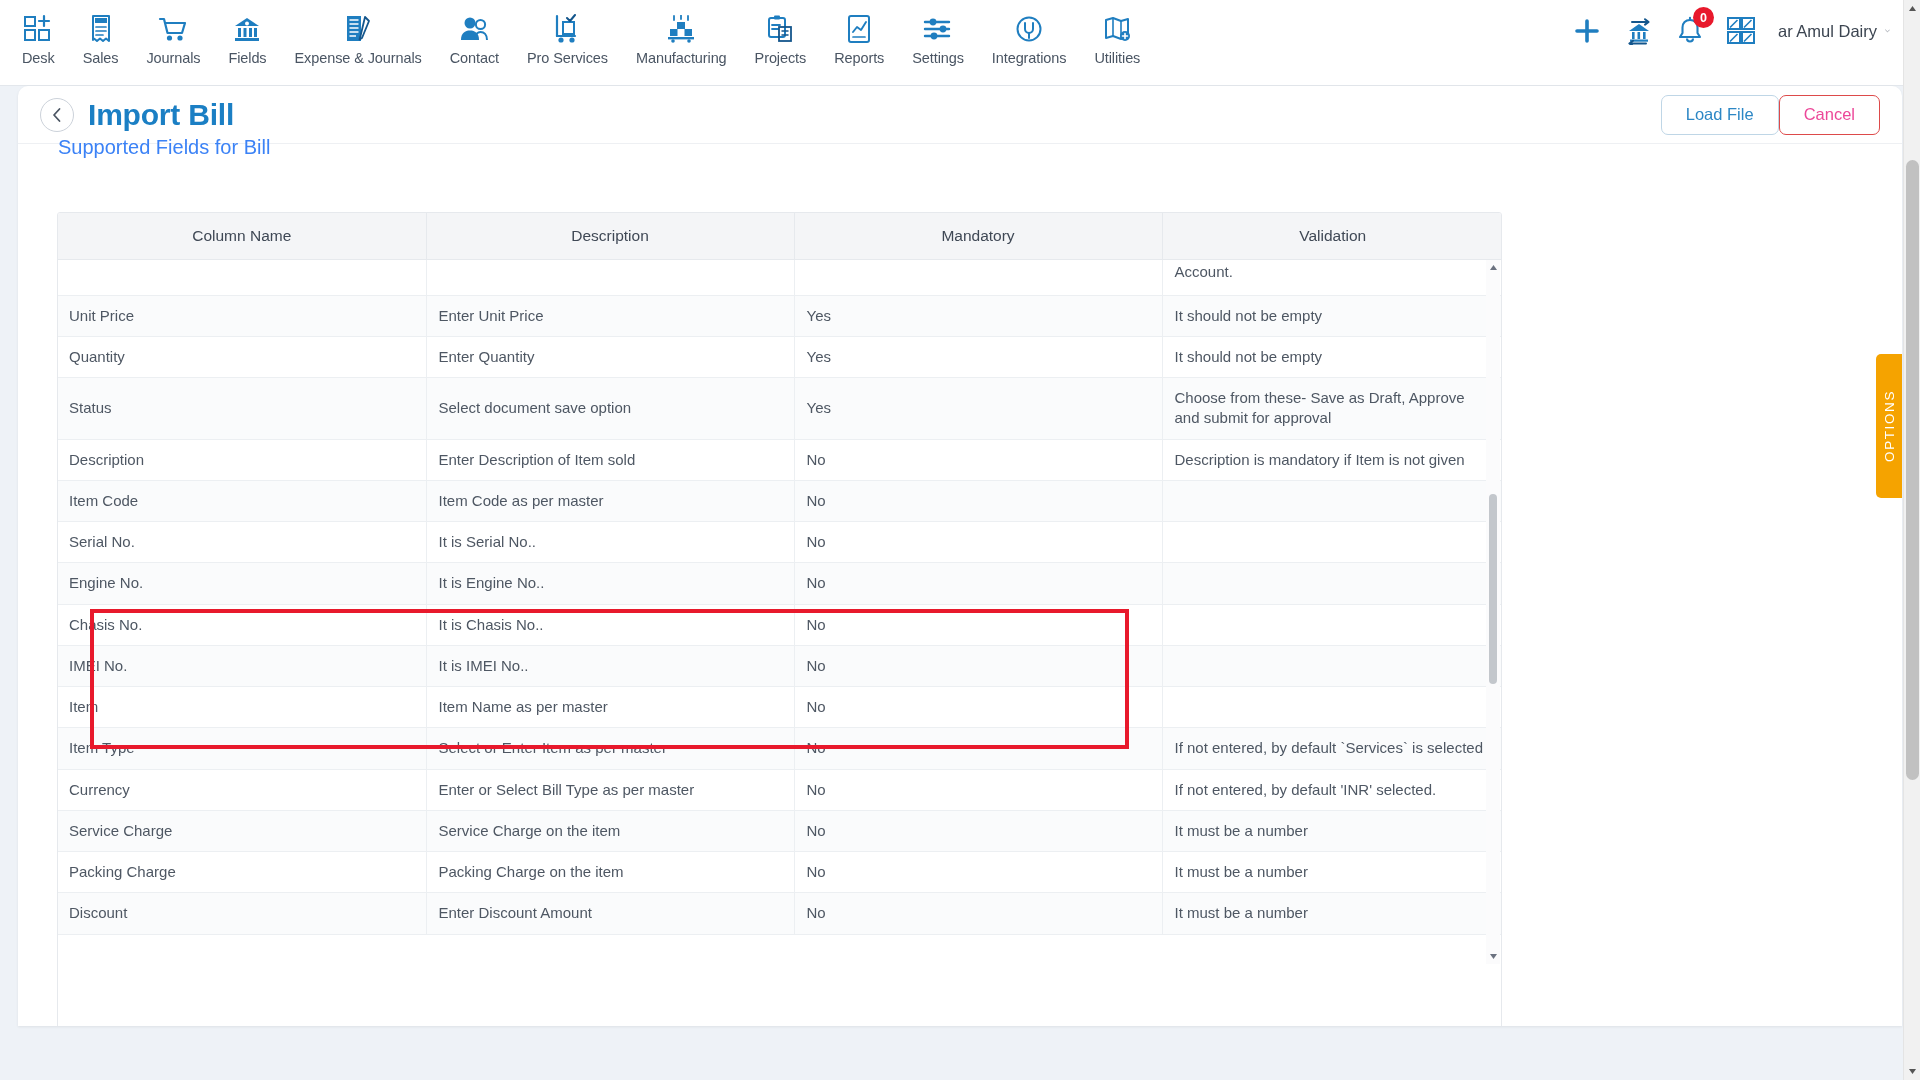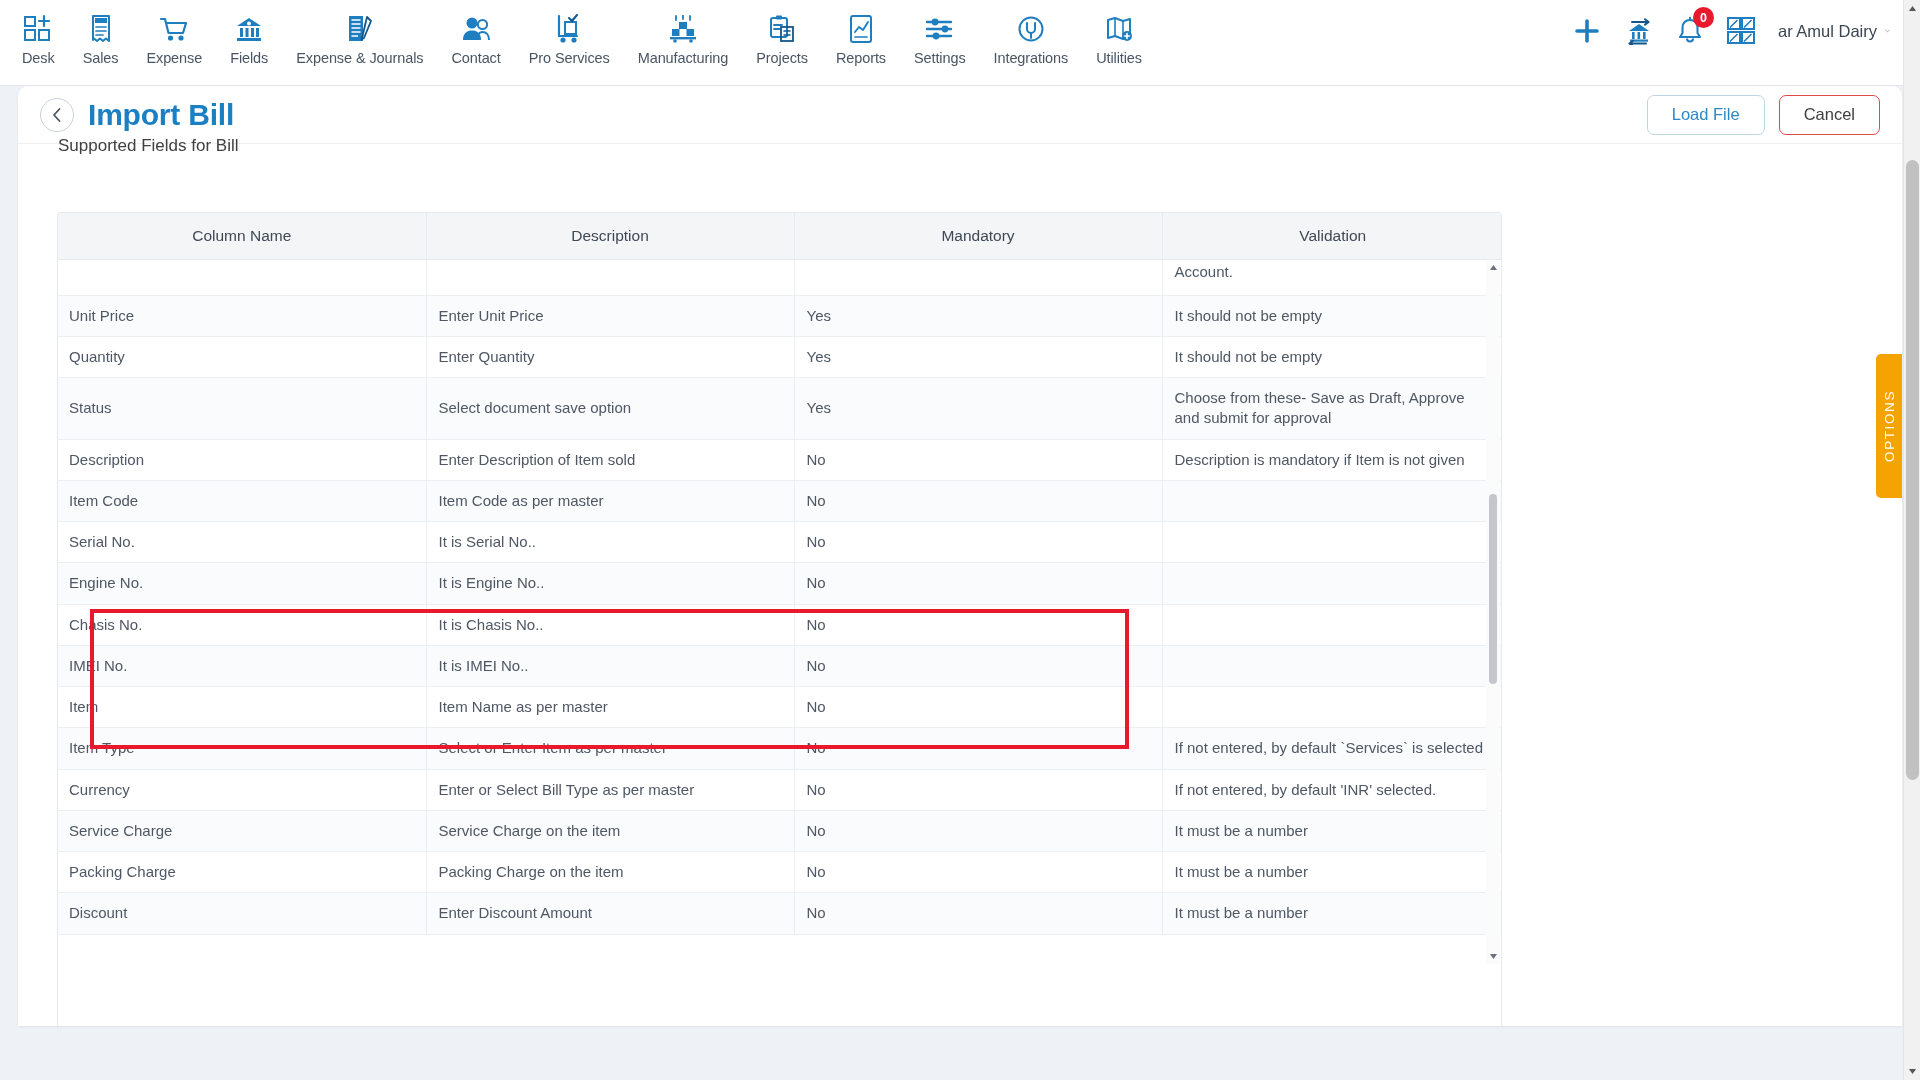"Expense" div.lbl { text: Expense -> Journals }
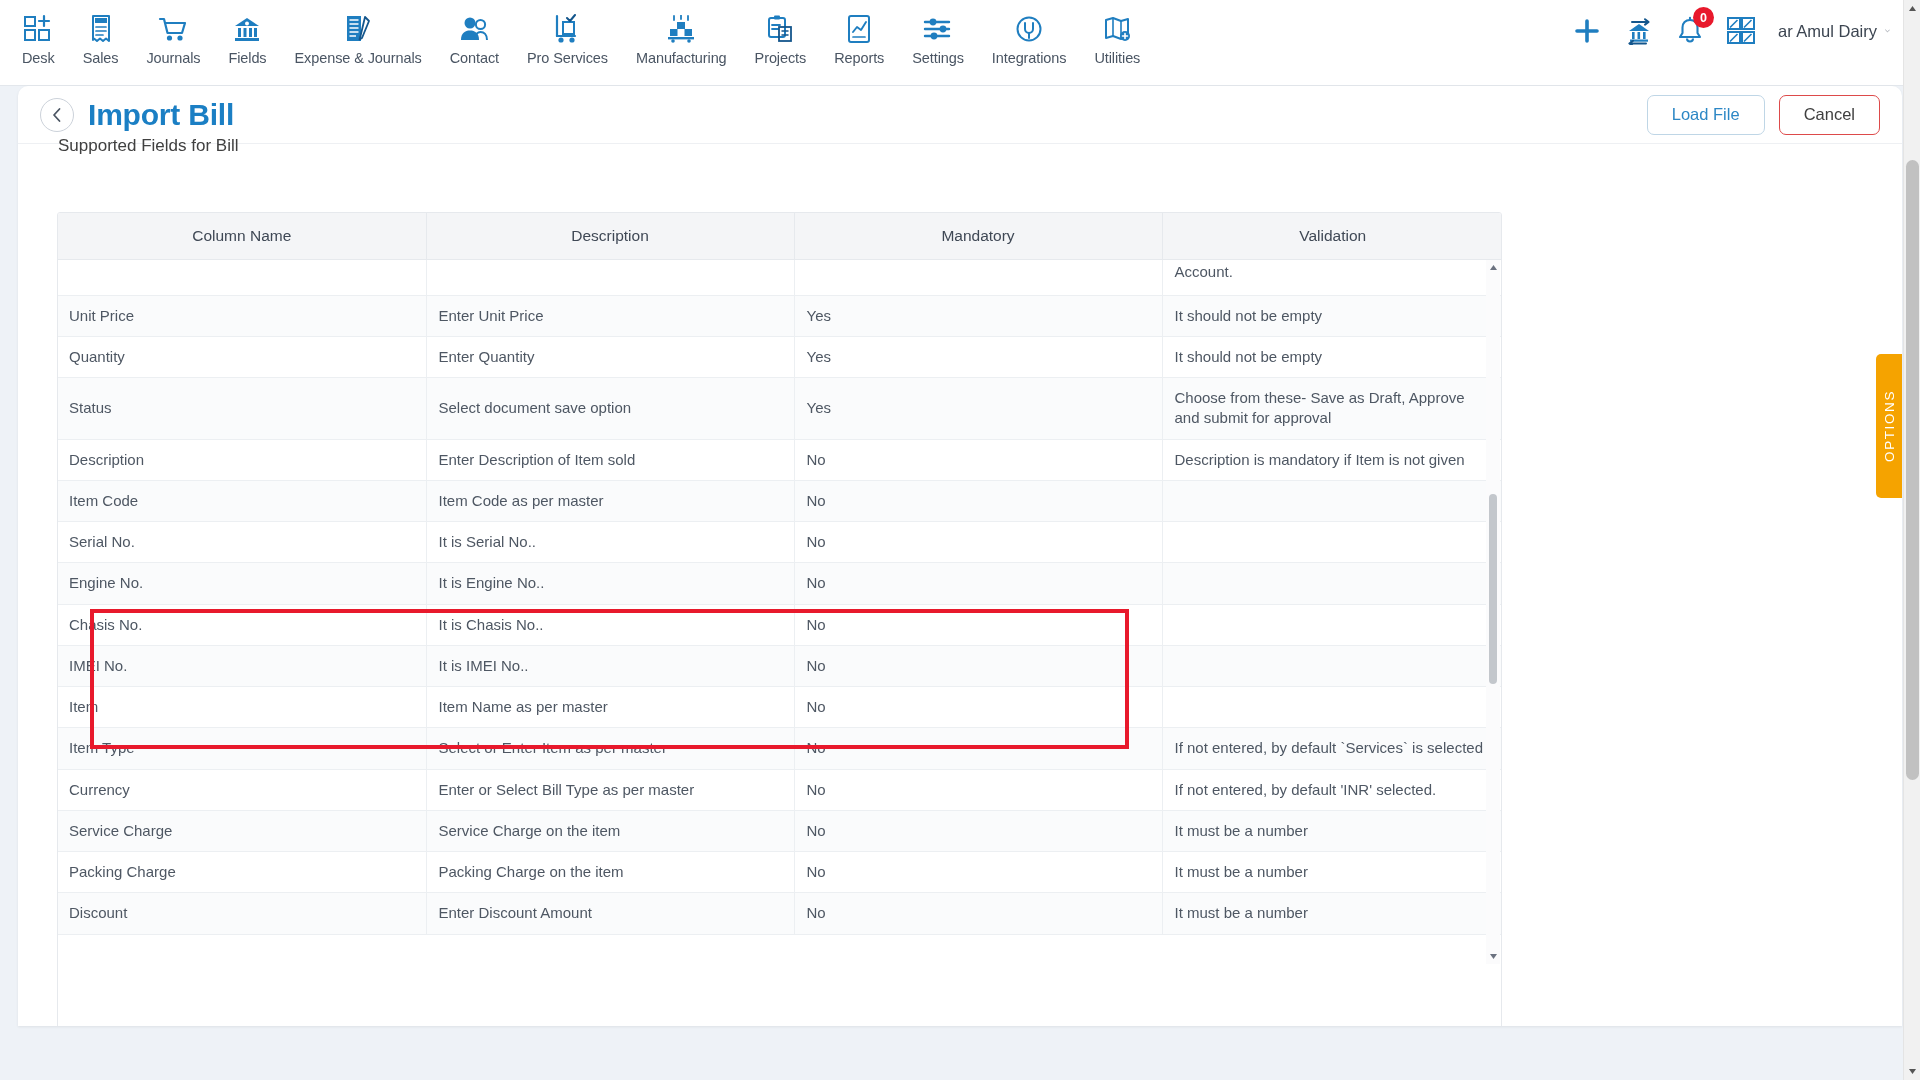"Load File" .hdr-actions { gap: 14px -> none }
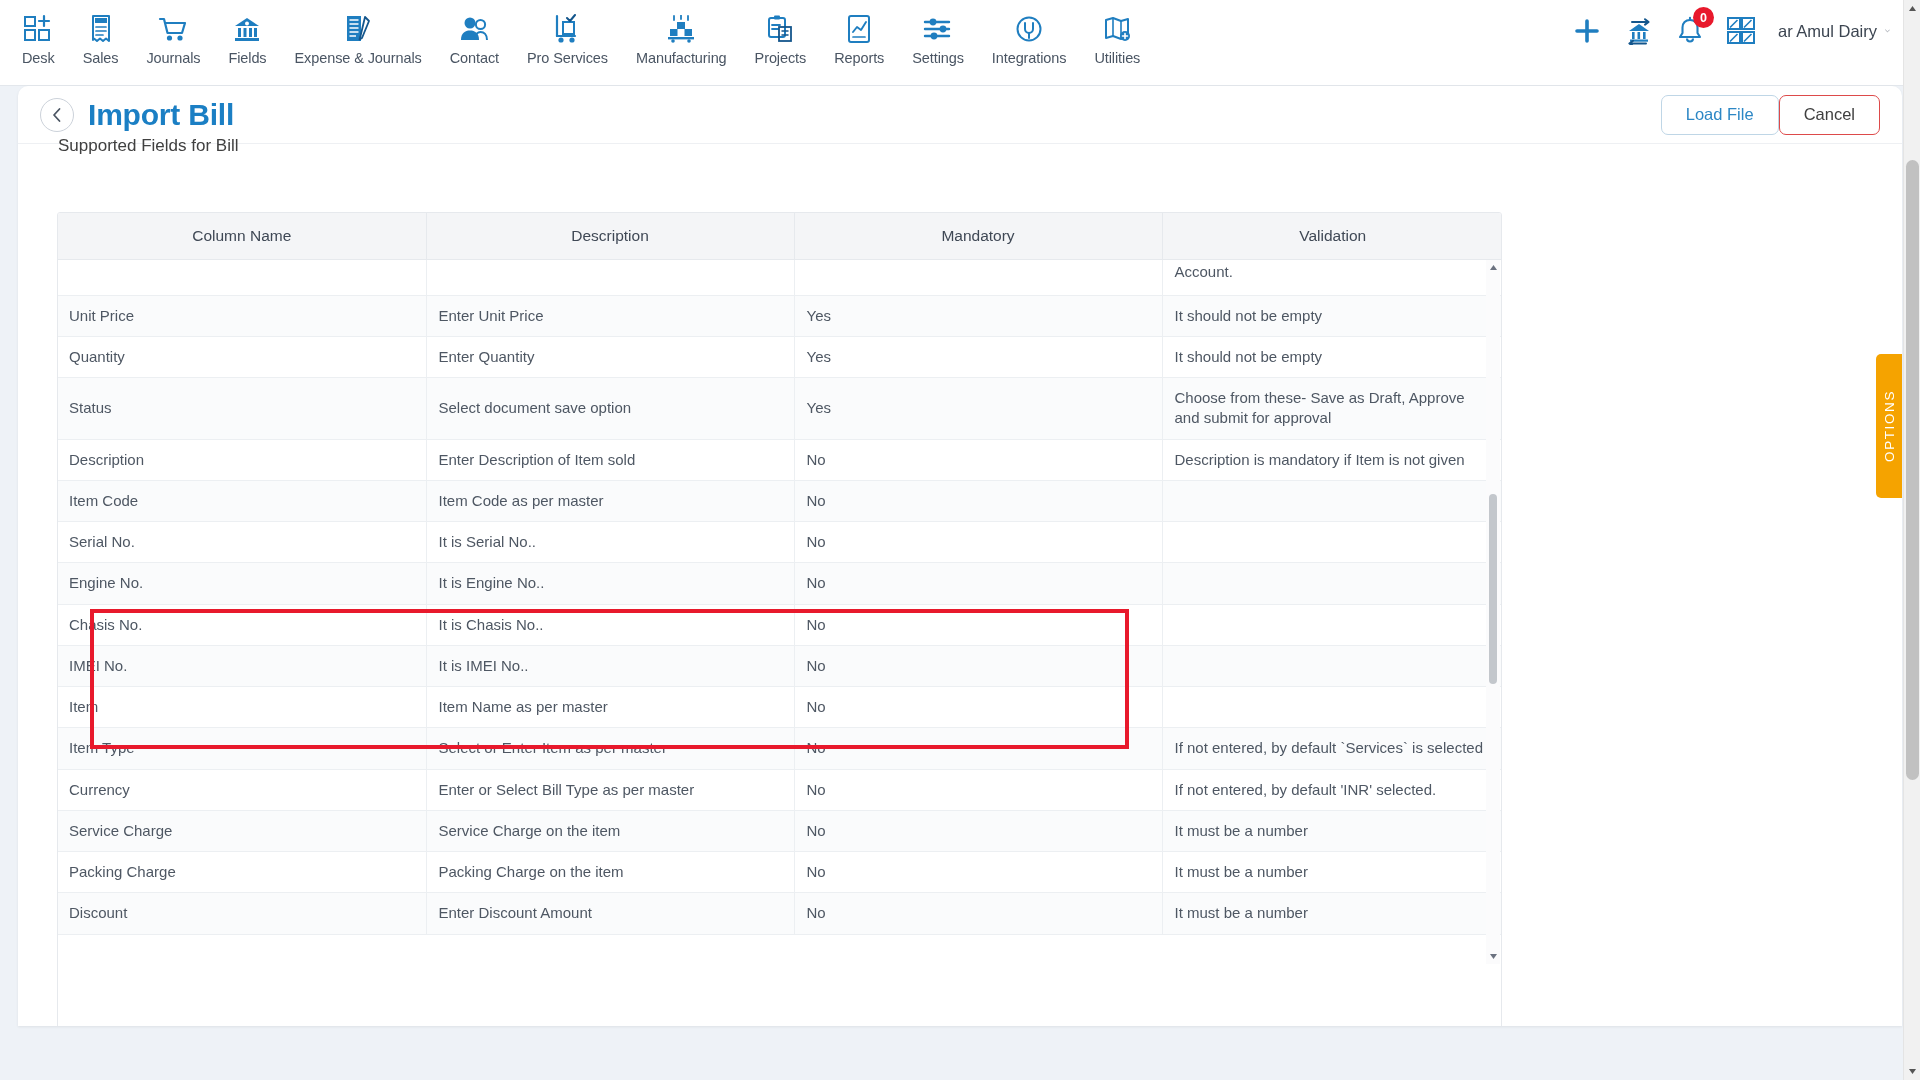"Cancel" .btn-cancel { color: #404040 -> #ec4899 }
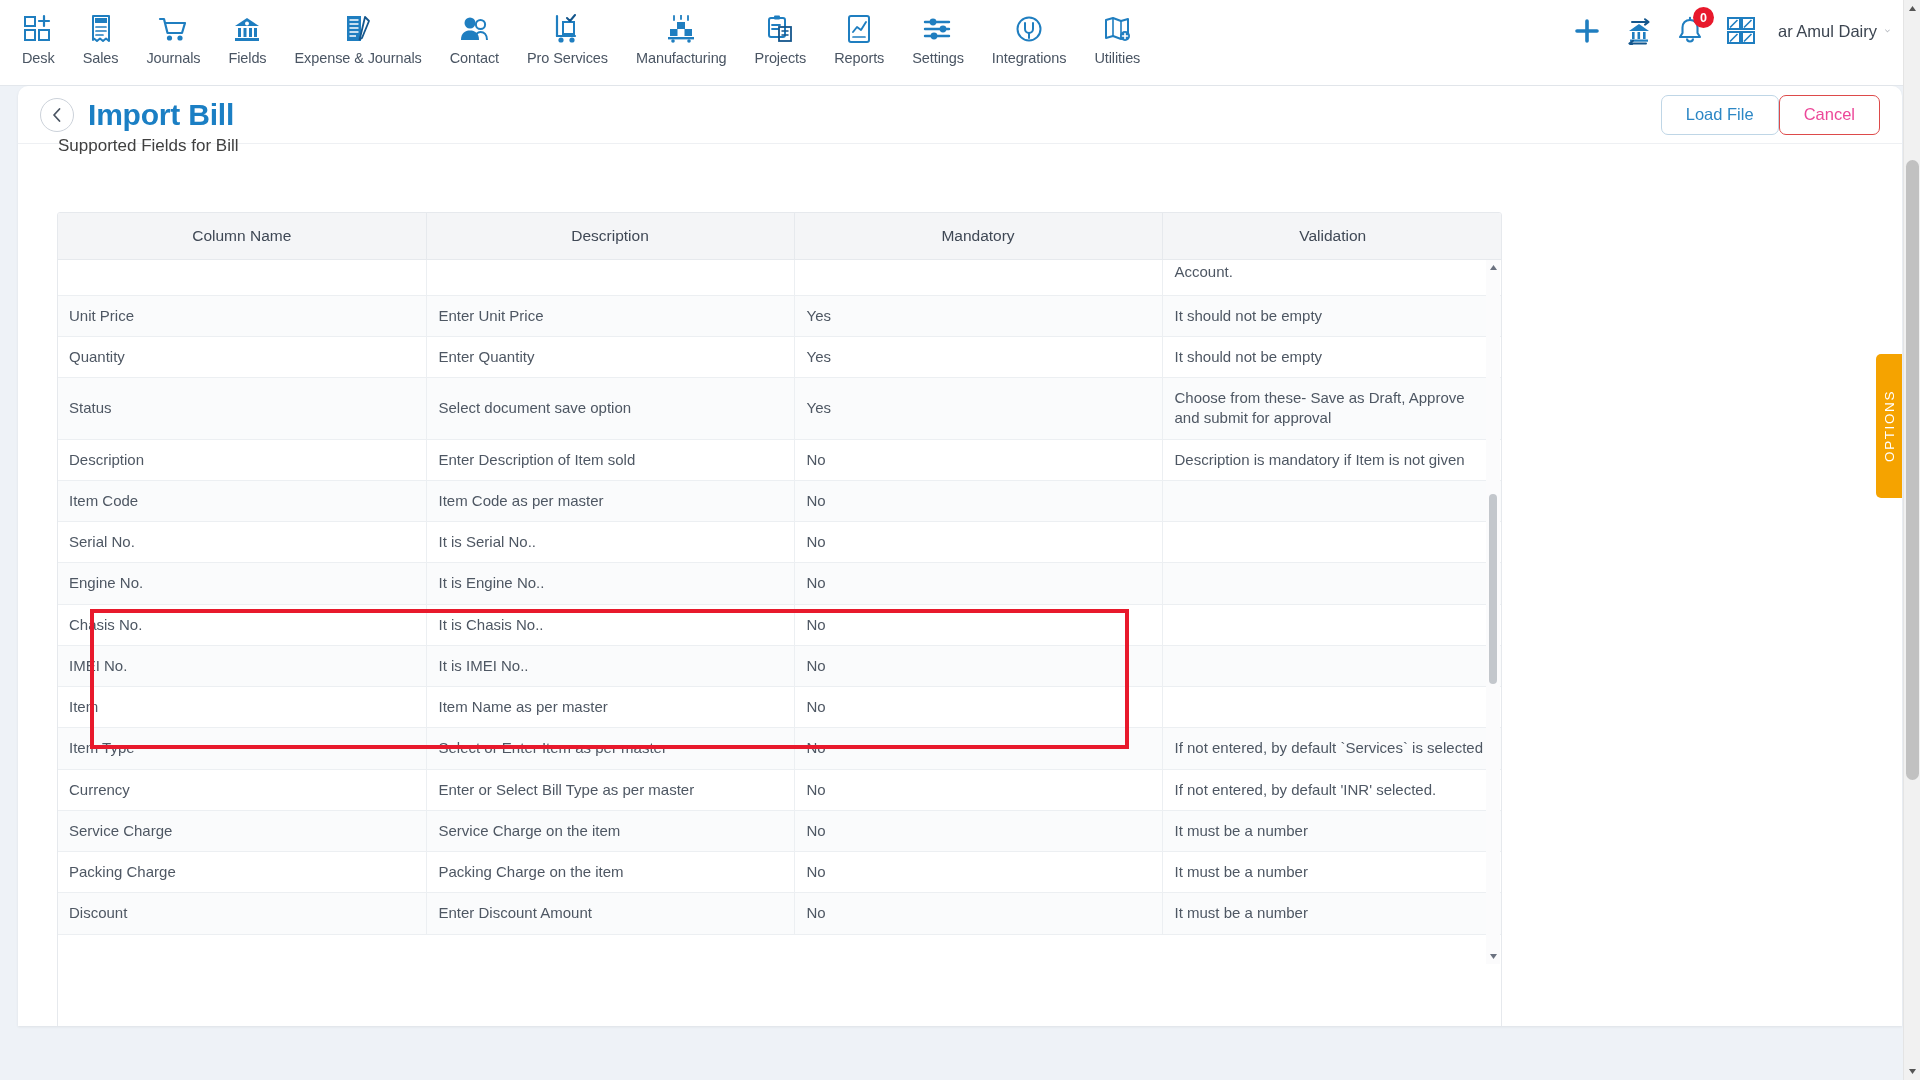"Supported Fields for Bill" .section-title { color: #404040 -> #3b82f6; font-size: 17px -> 20px }
